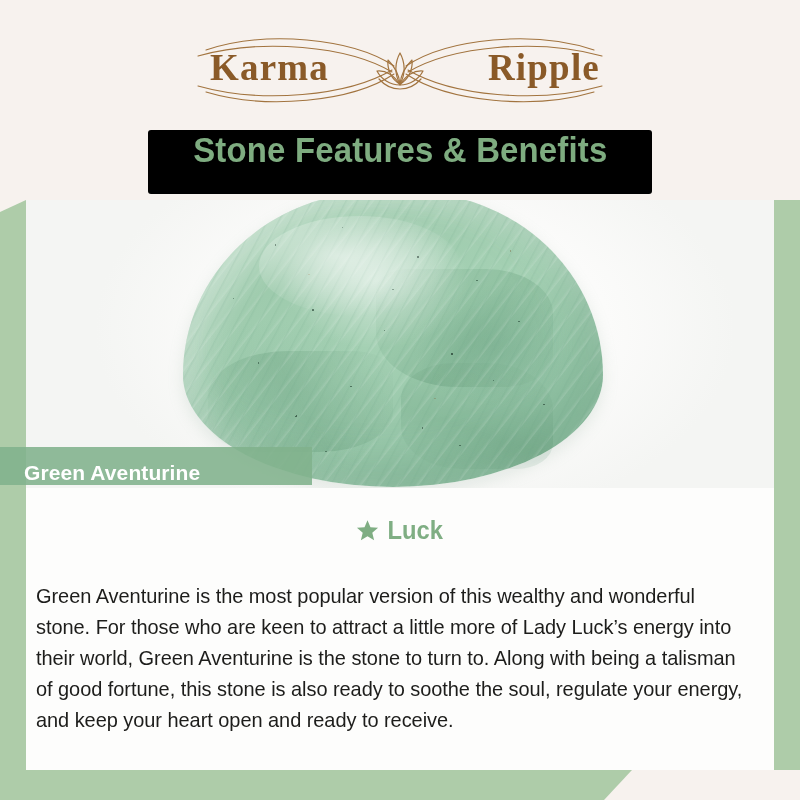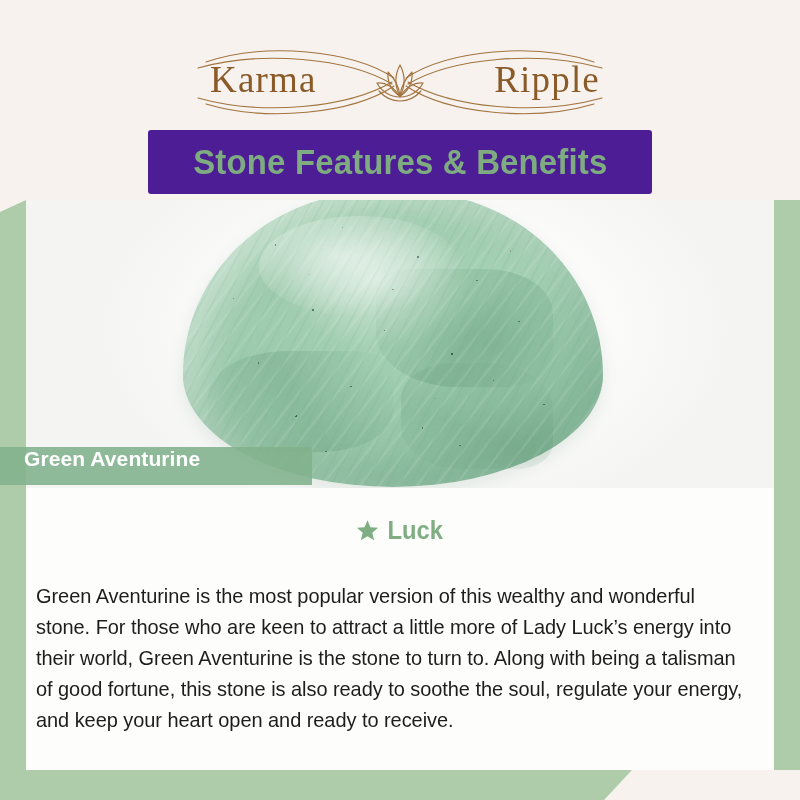"Karma" .logo-wrap { font-weight: none -> bold; top: 44px -> 32px }
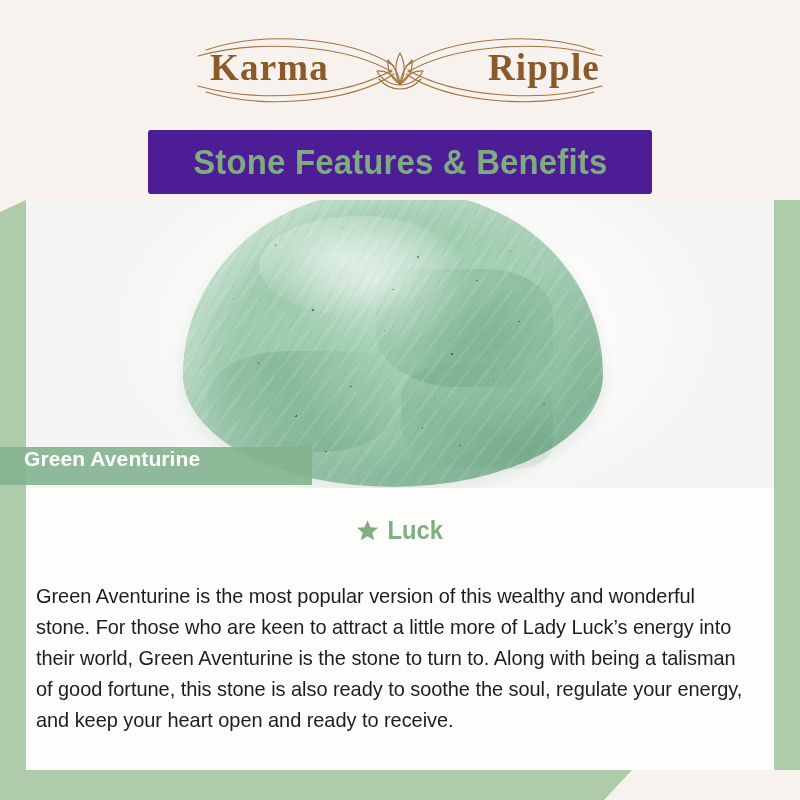"Stone Features & Benefits" .title-plate { align-items: center -> flex-start; background: #4c1d95 -> #000000 }
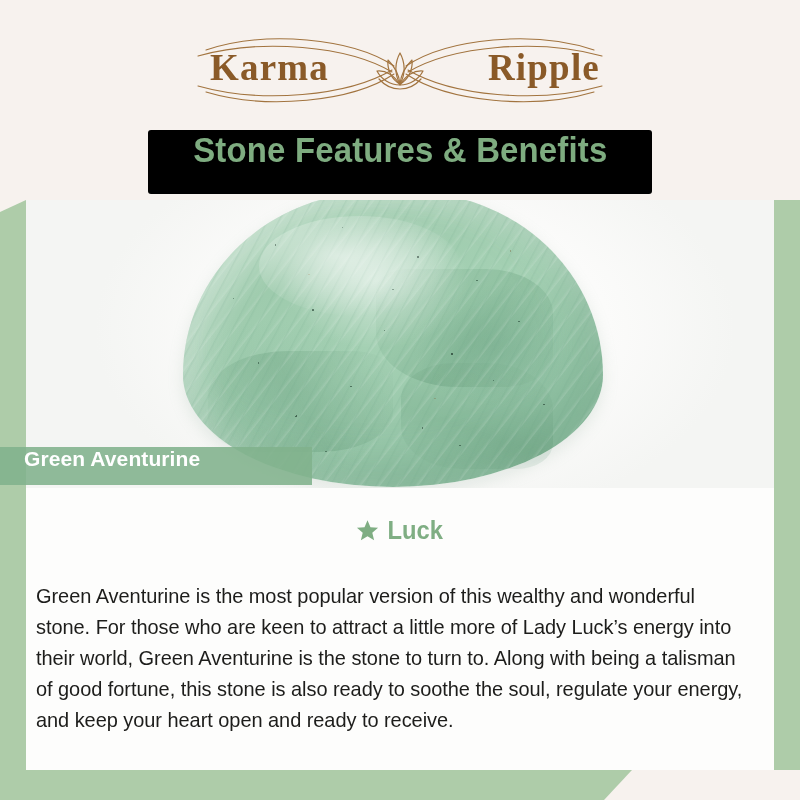"Green Aventurine" .name-band { align-items: flex-start -> flex-end }
